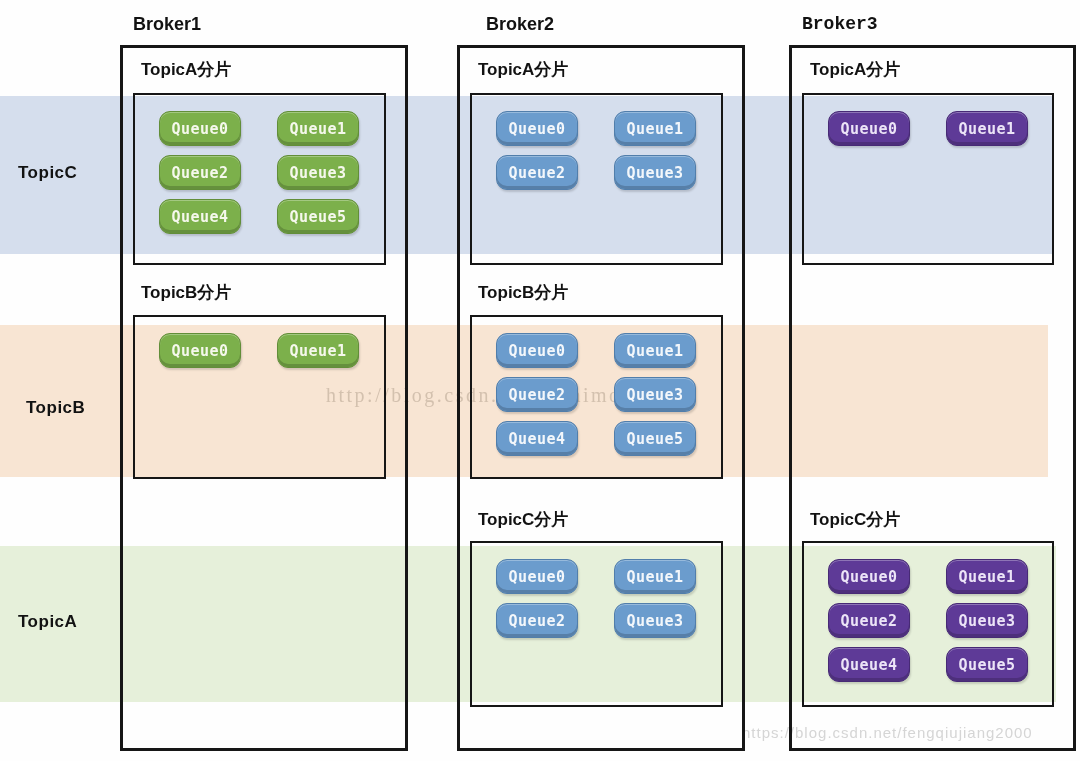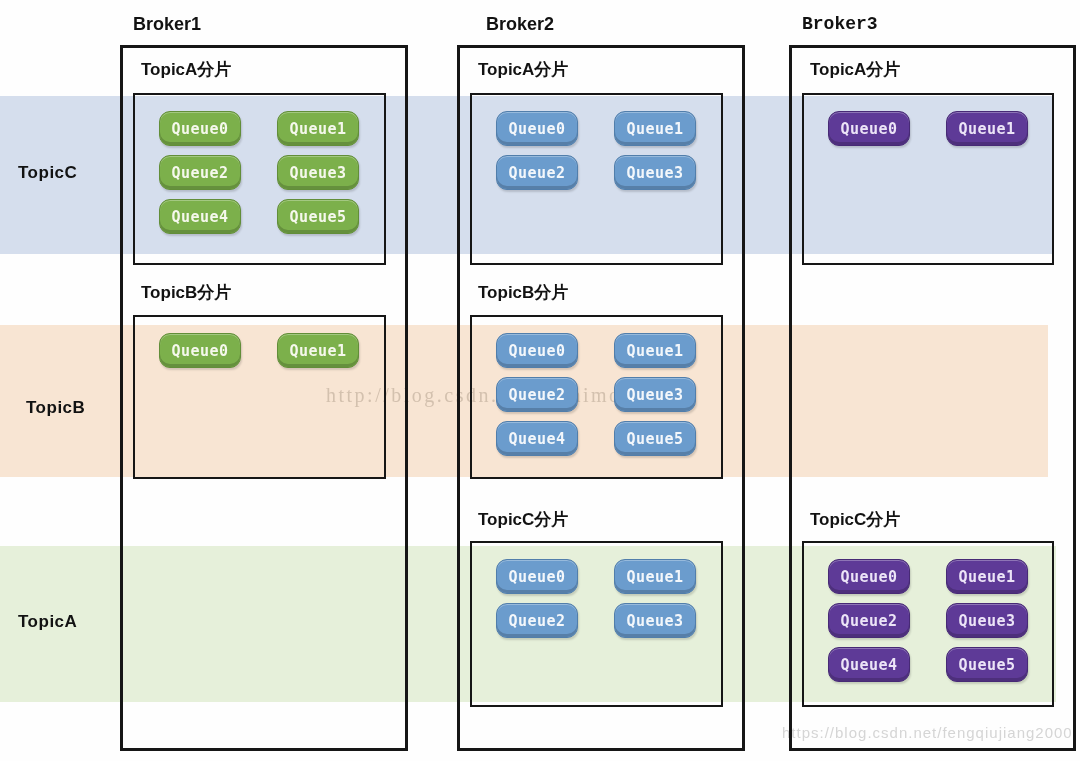"https://blog.csdn.net/fengqiujiang2000" .watermark-corner { margin-left: 40px -> none }
